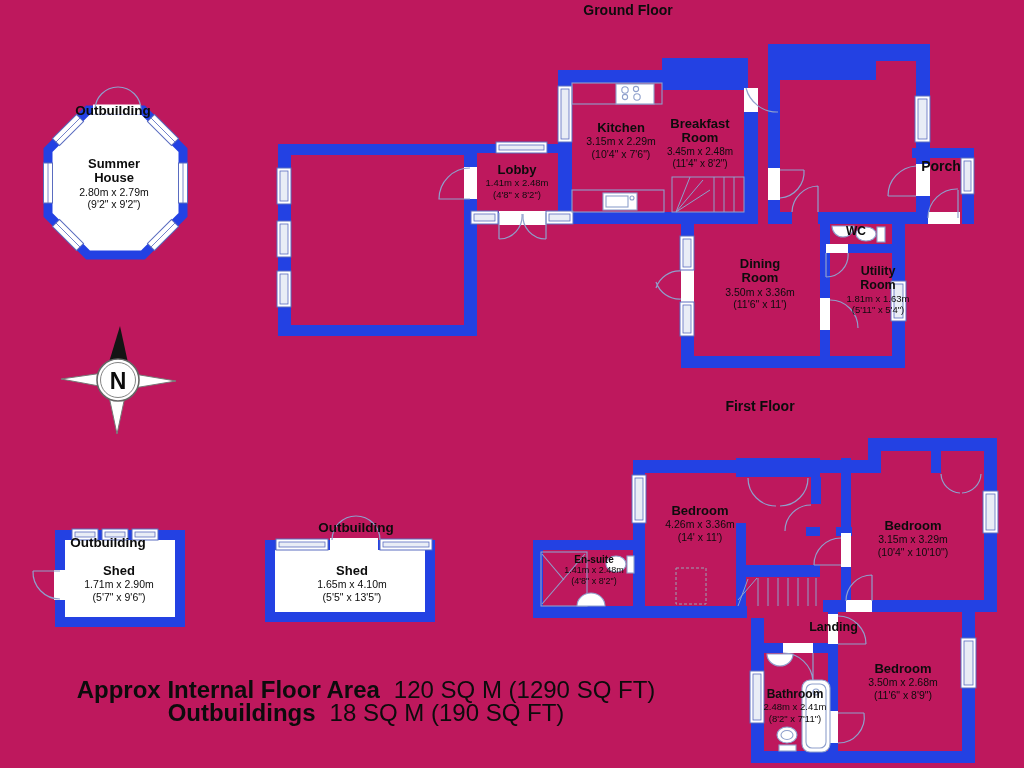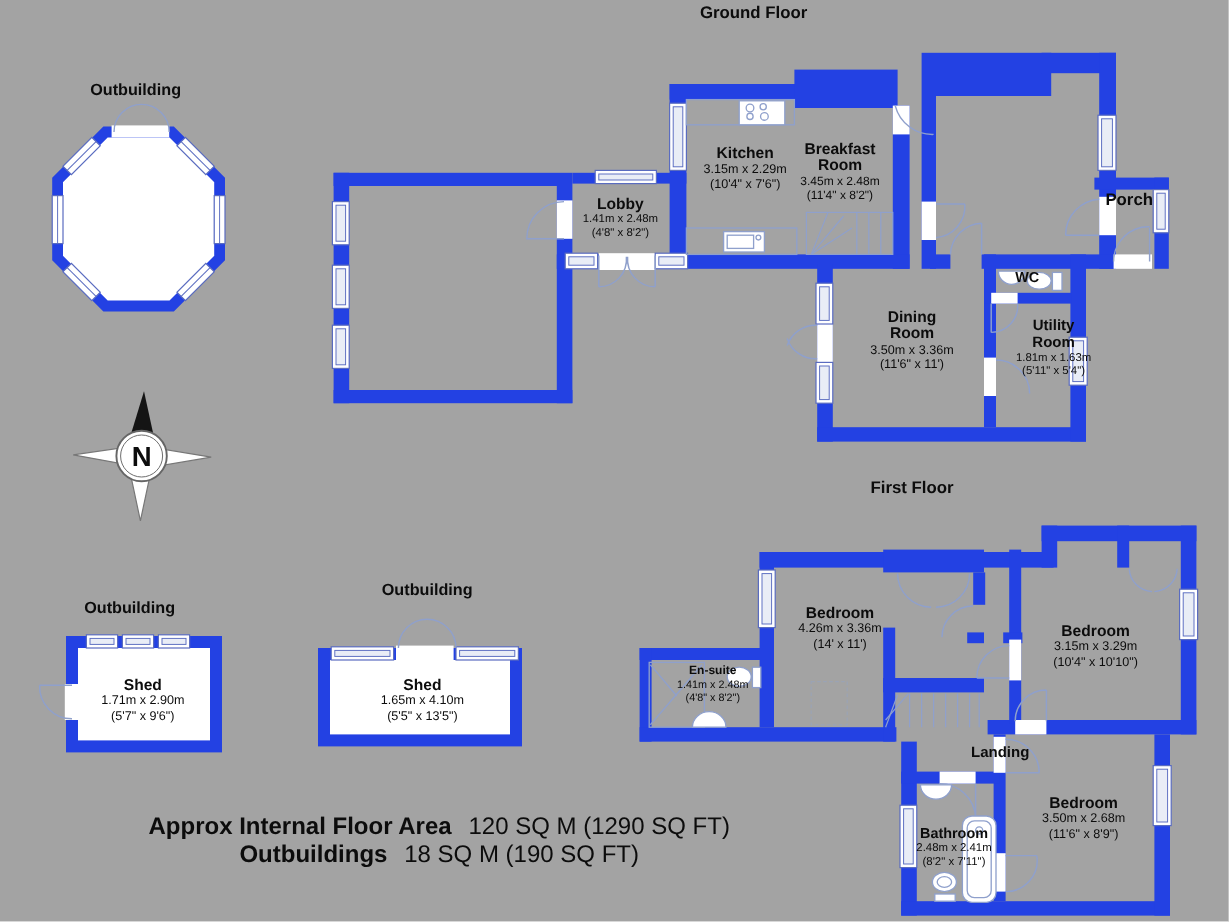"Ground Floor" .canvas { background: #a3a3a3 -> #be185d }
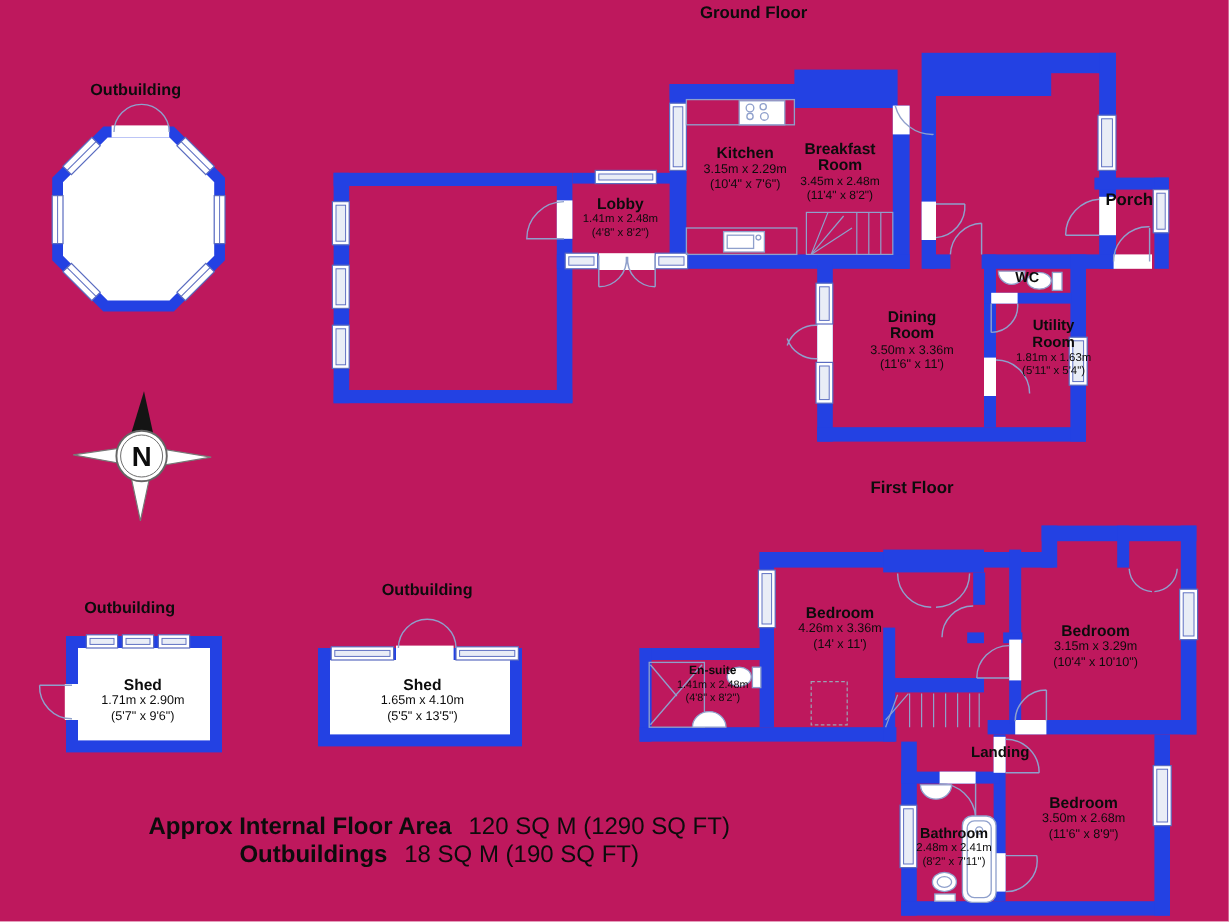"Outbuilding" .cap { margin-top: none -> 36px }
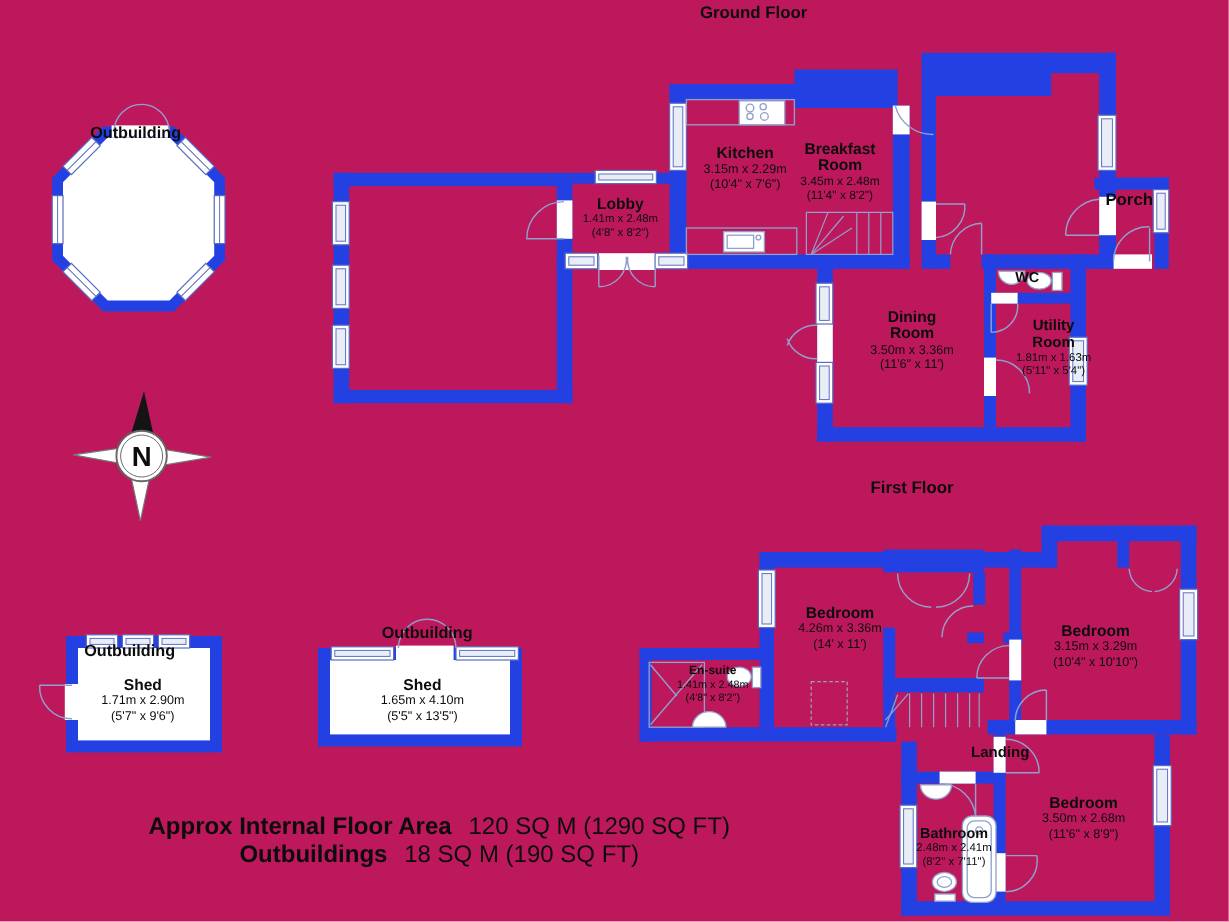"Summer House" div.lbl { html: none -> <div> <div>Summer House</div> <div>2.80m x 2.79m</div> <div>(9'2" x 9'2")</div> </div> }
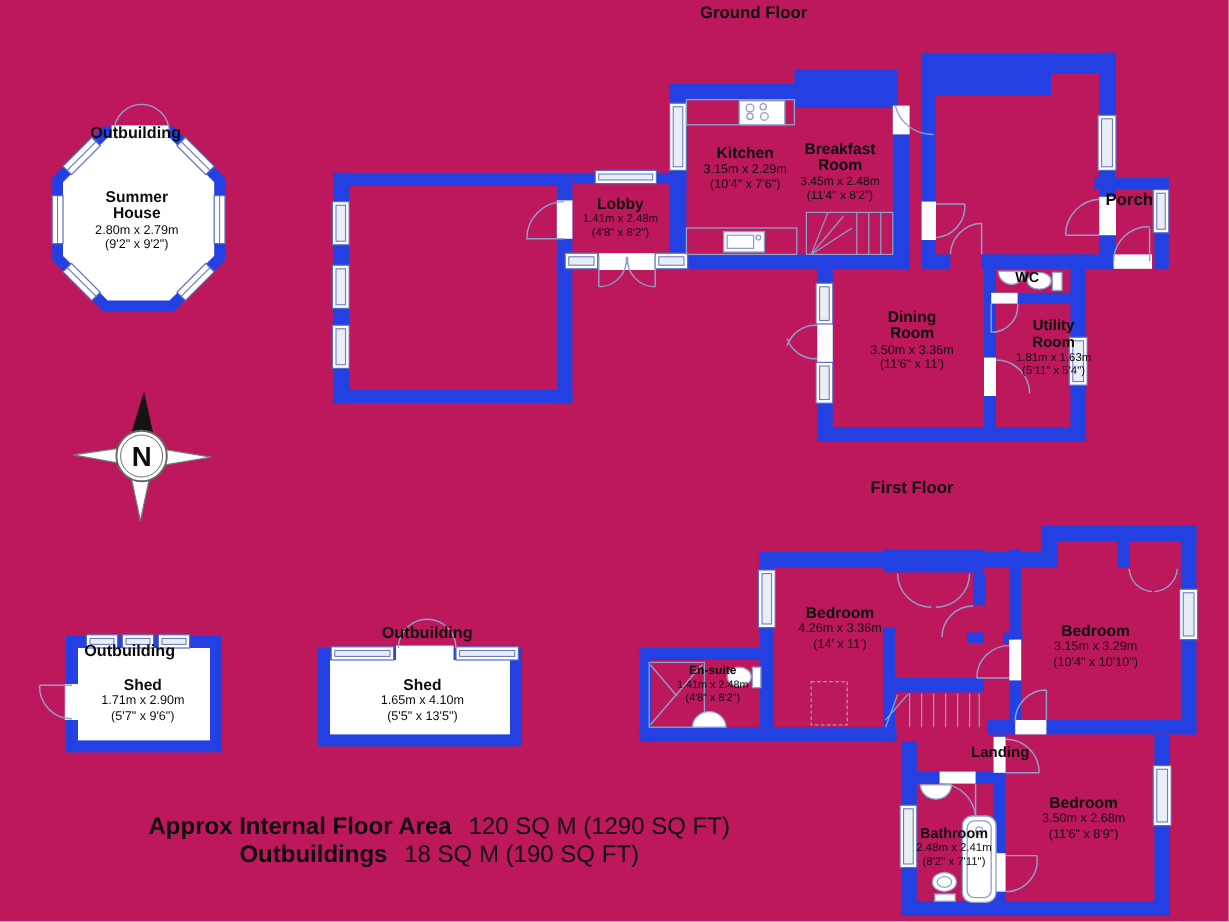"Approx Internal Floor Area 120" .footer { font-size: 20px -> 24px }
